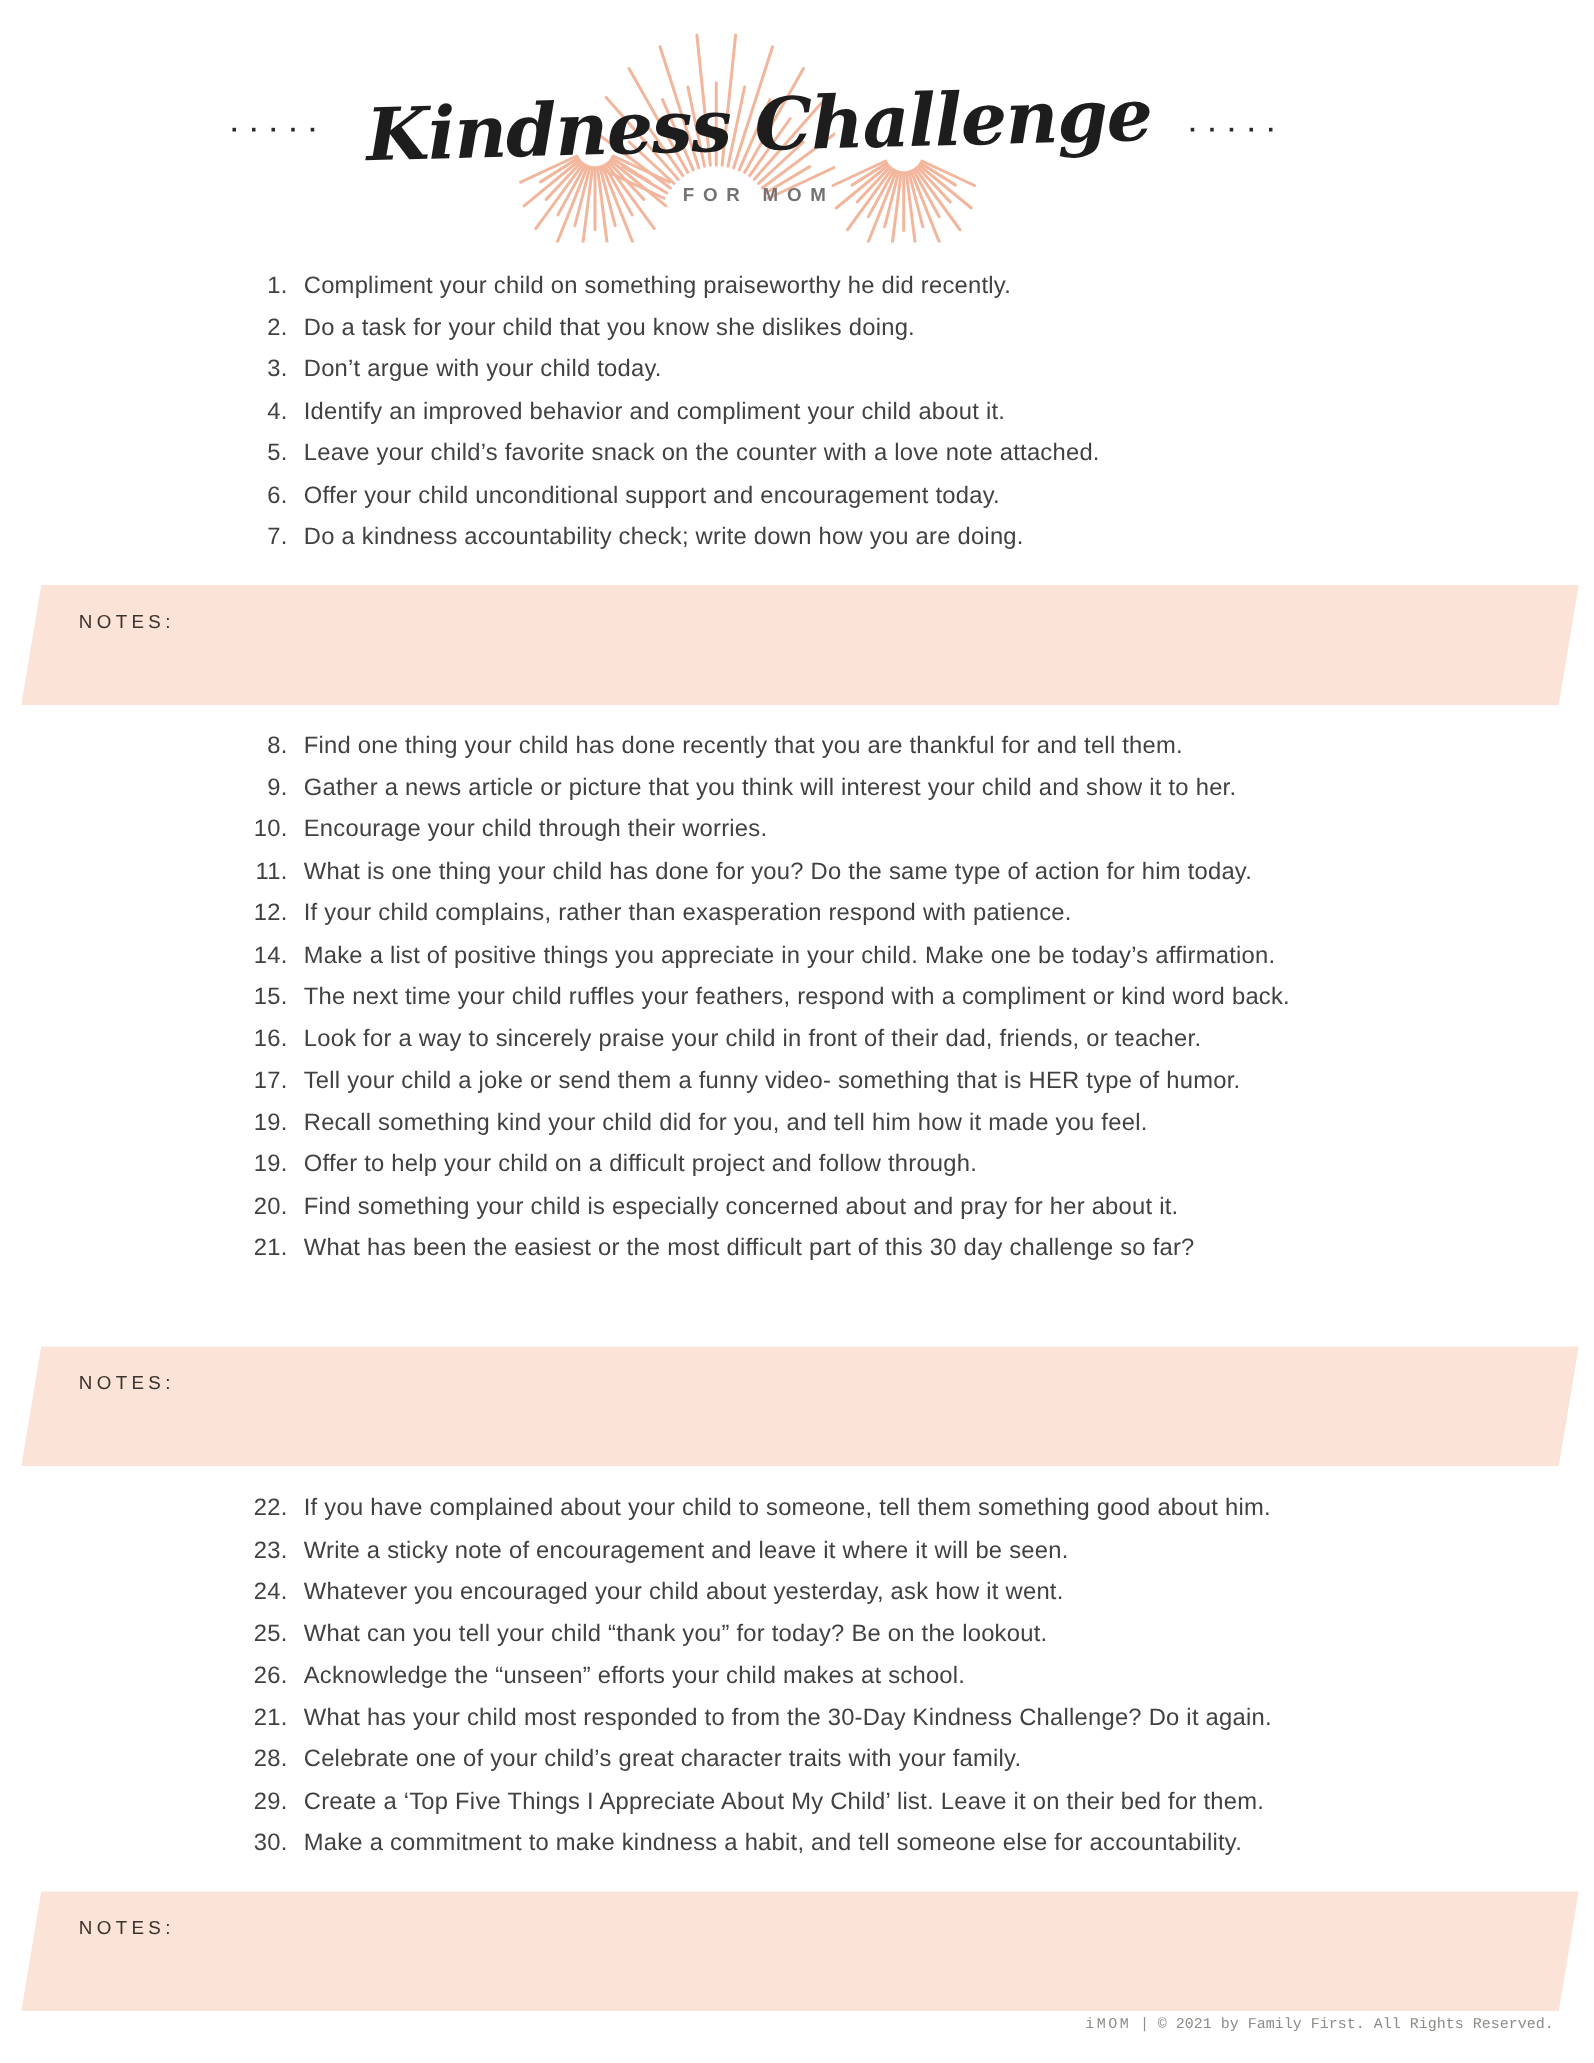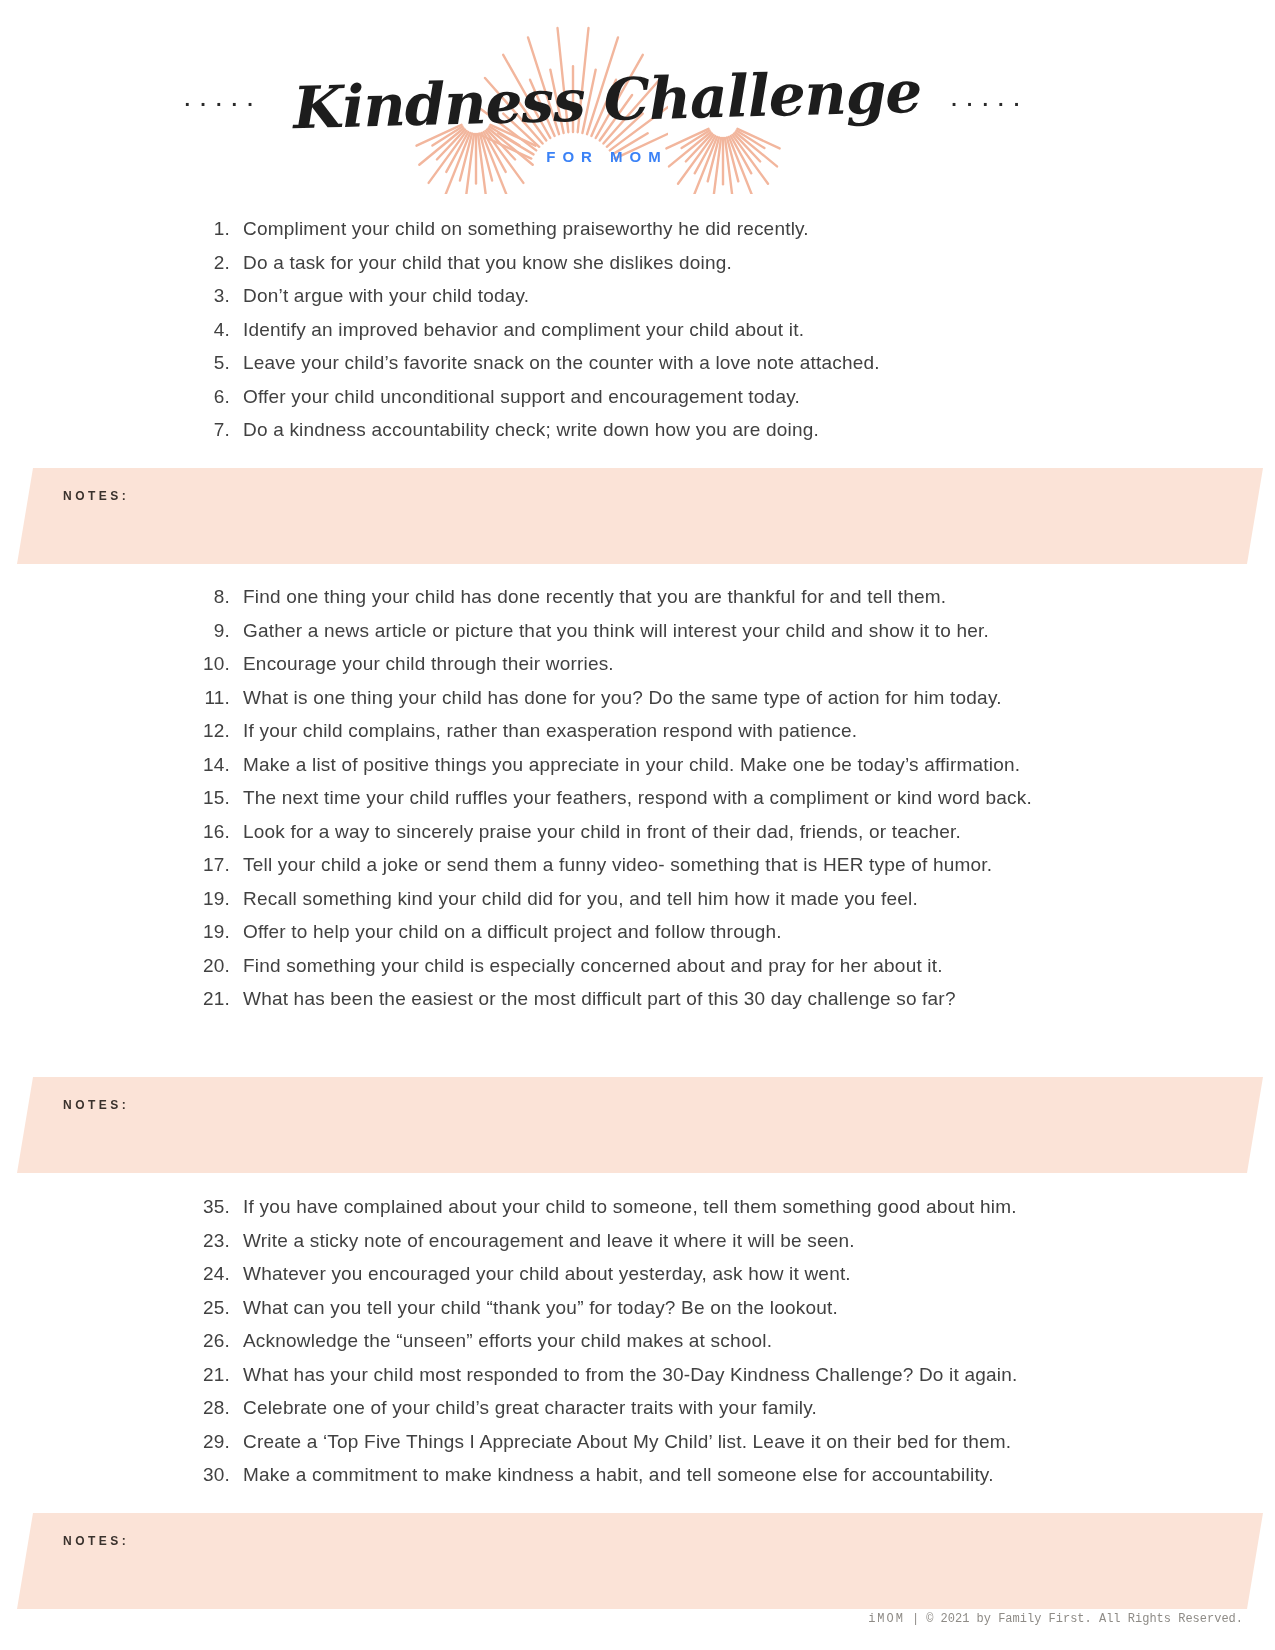"FOR MOM" .subtitle { color: #3b82f6 -> #737373 }
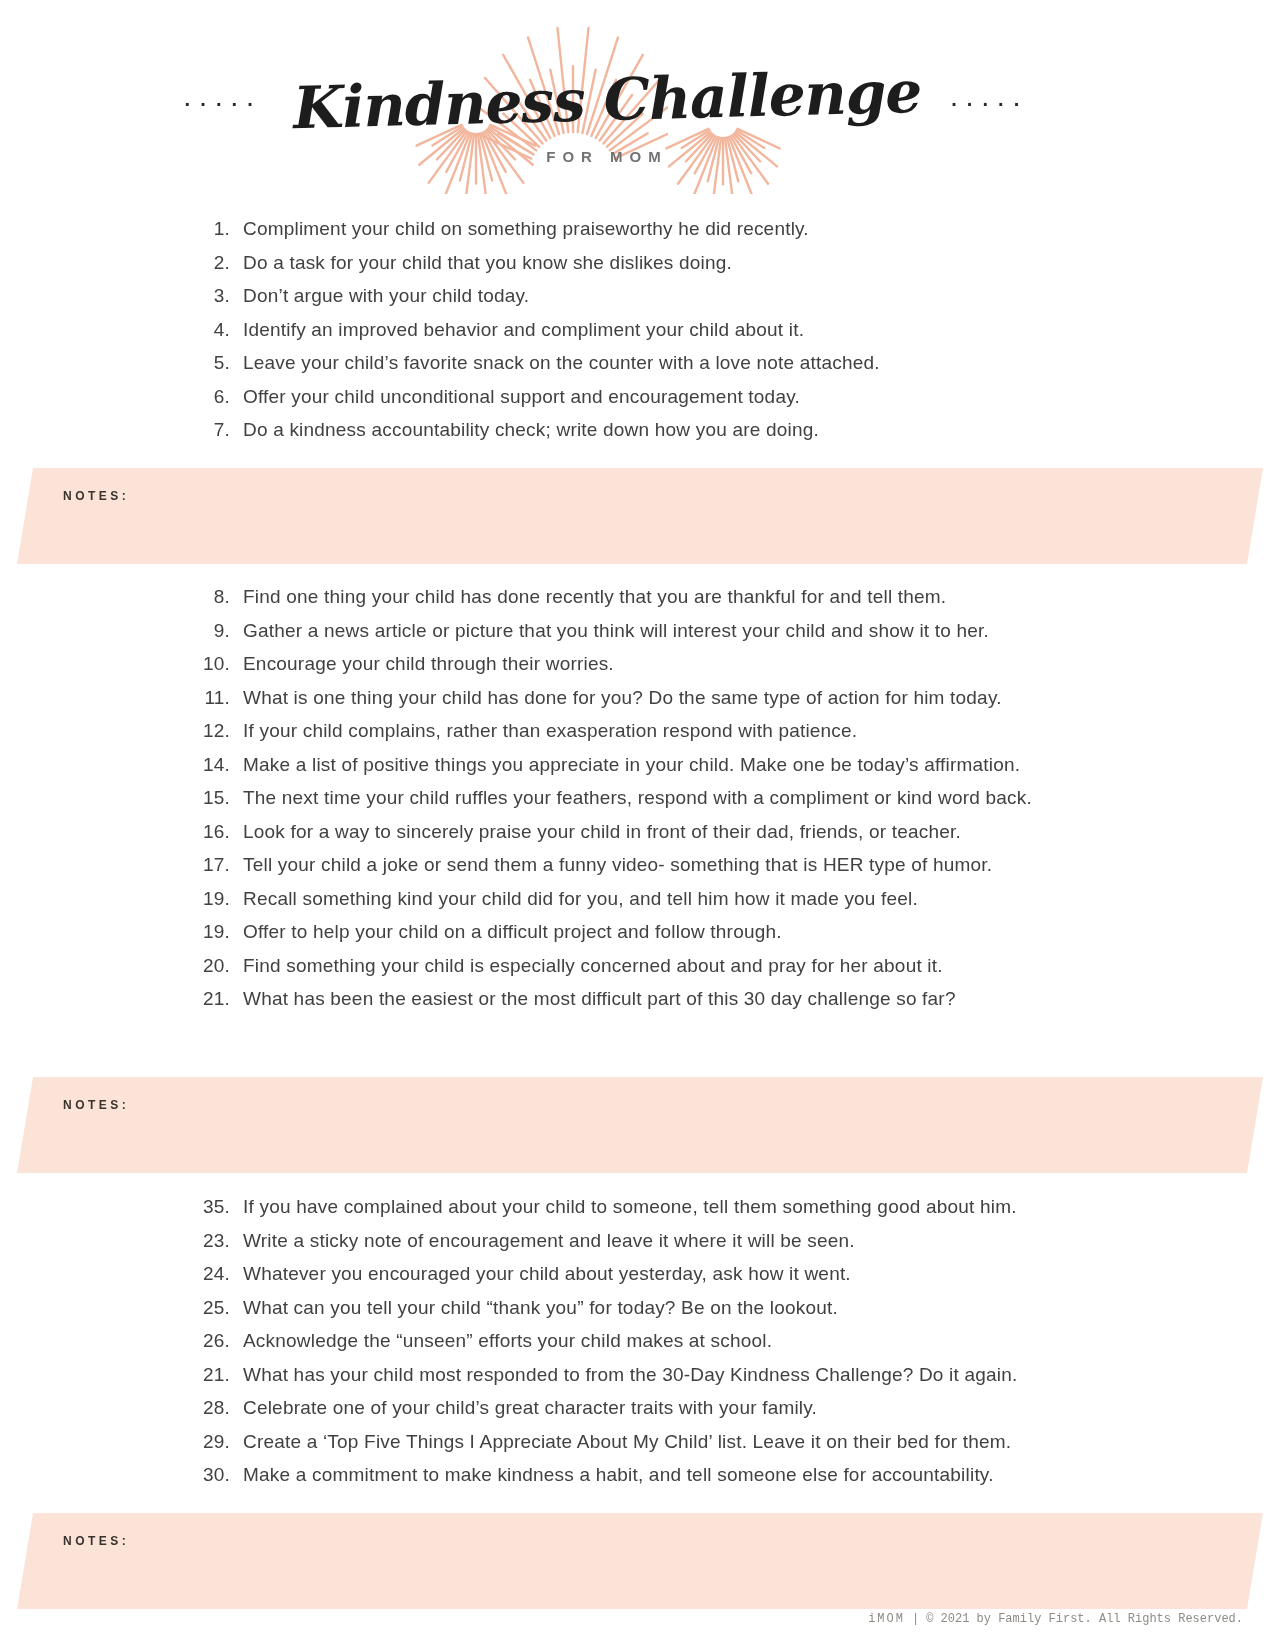"NOTES:" .notes-label { font-size: 12px -> 15px; font-weight: 700 -> 400 }
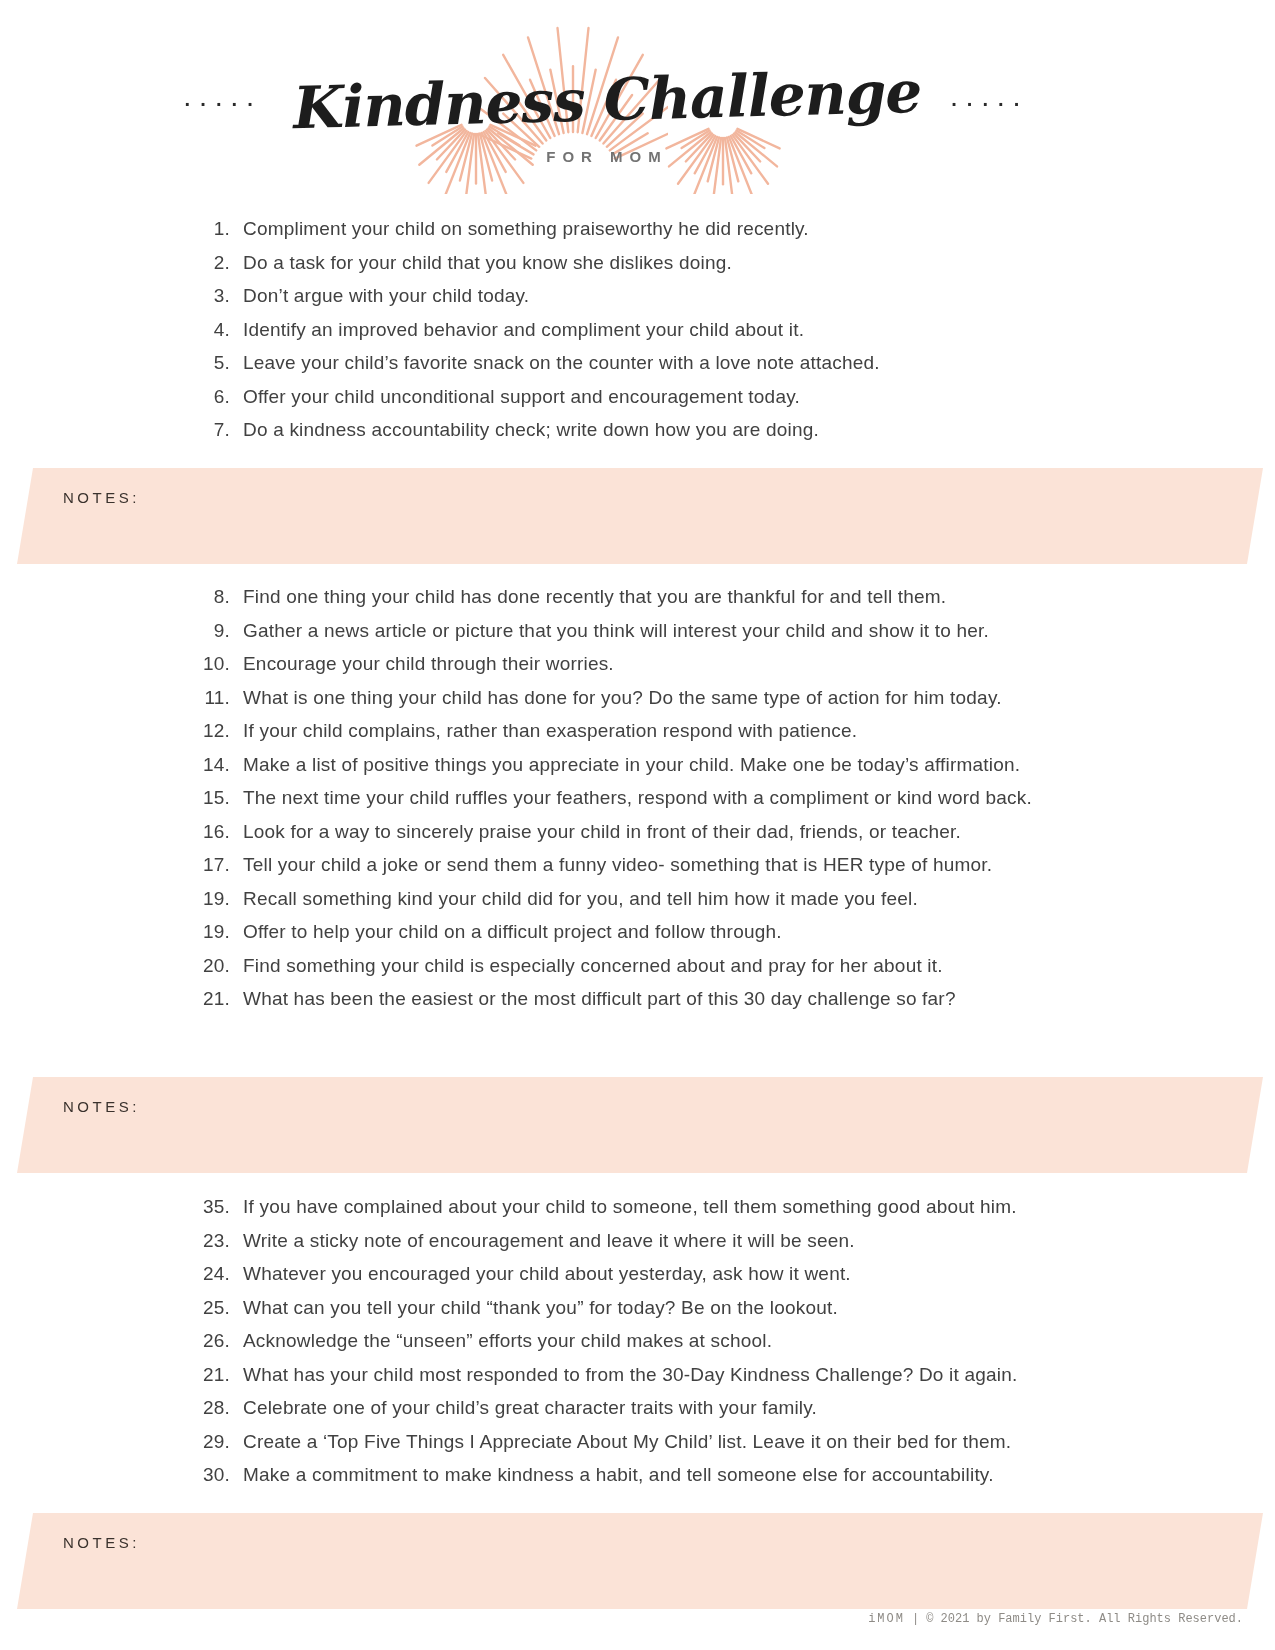"35." span.num { text: 35 -> 22 }
